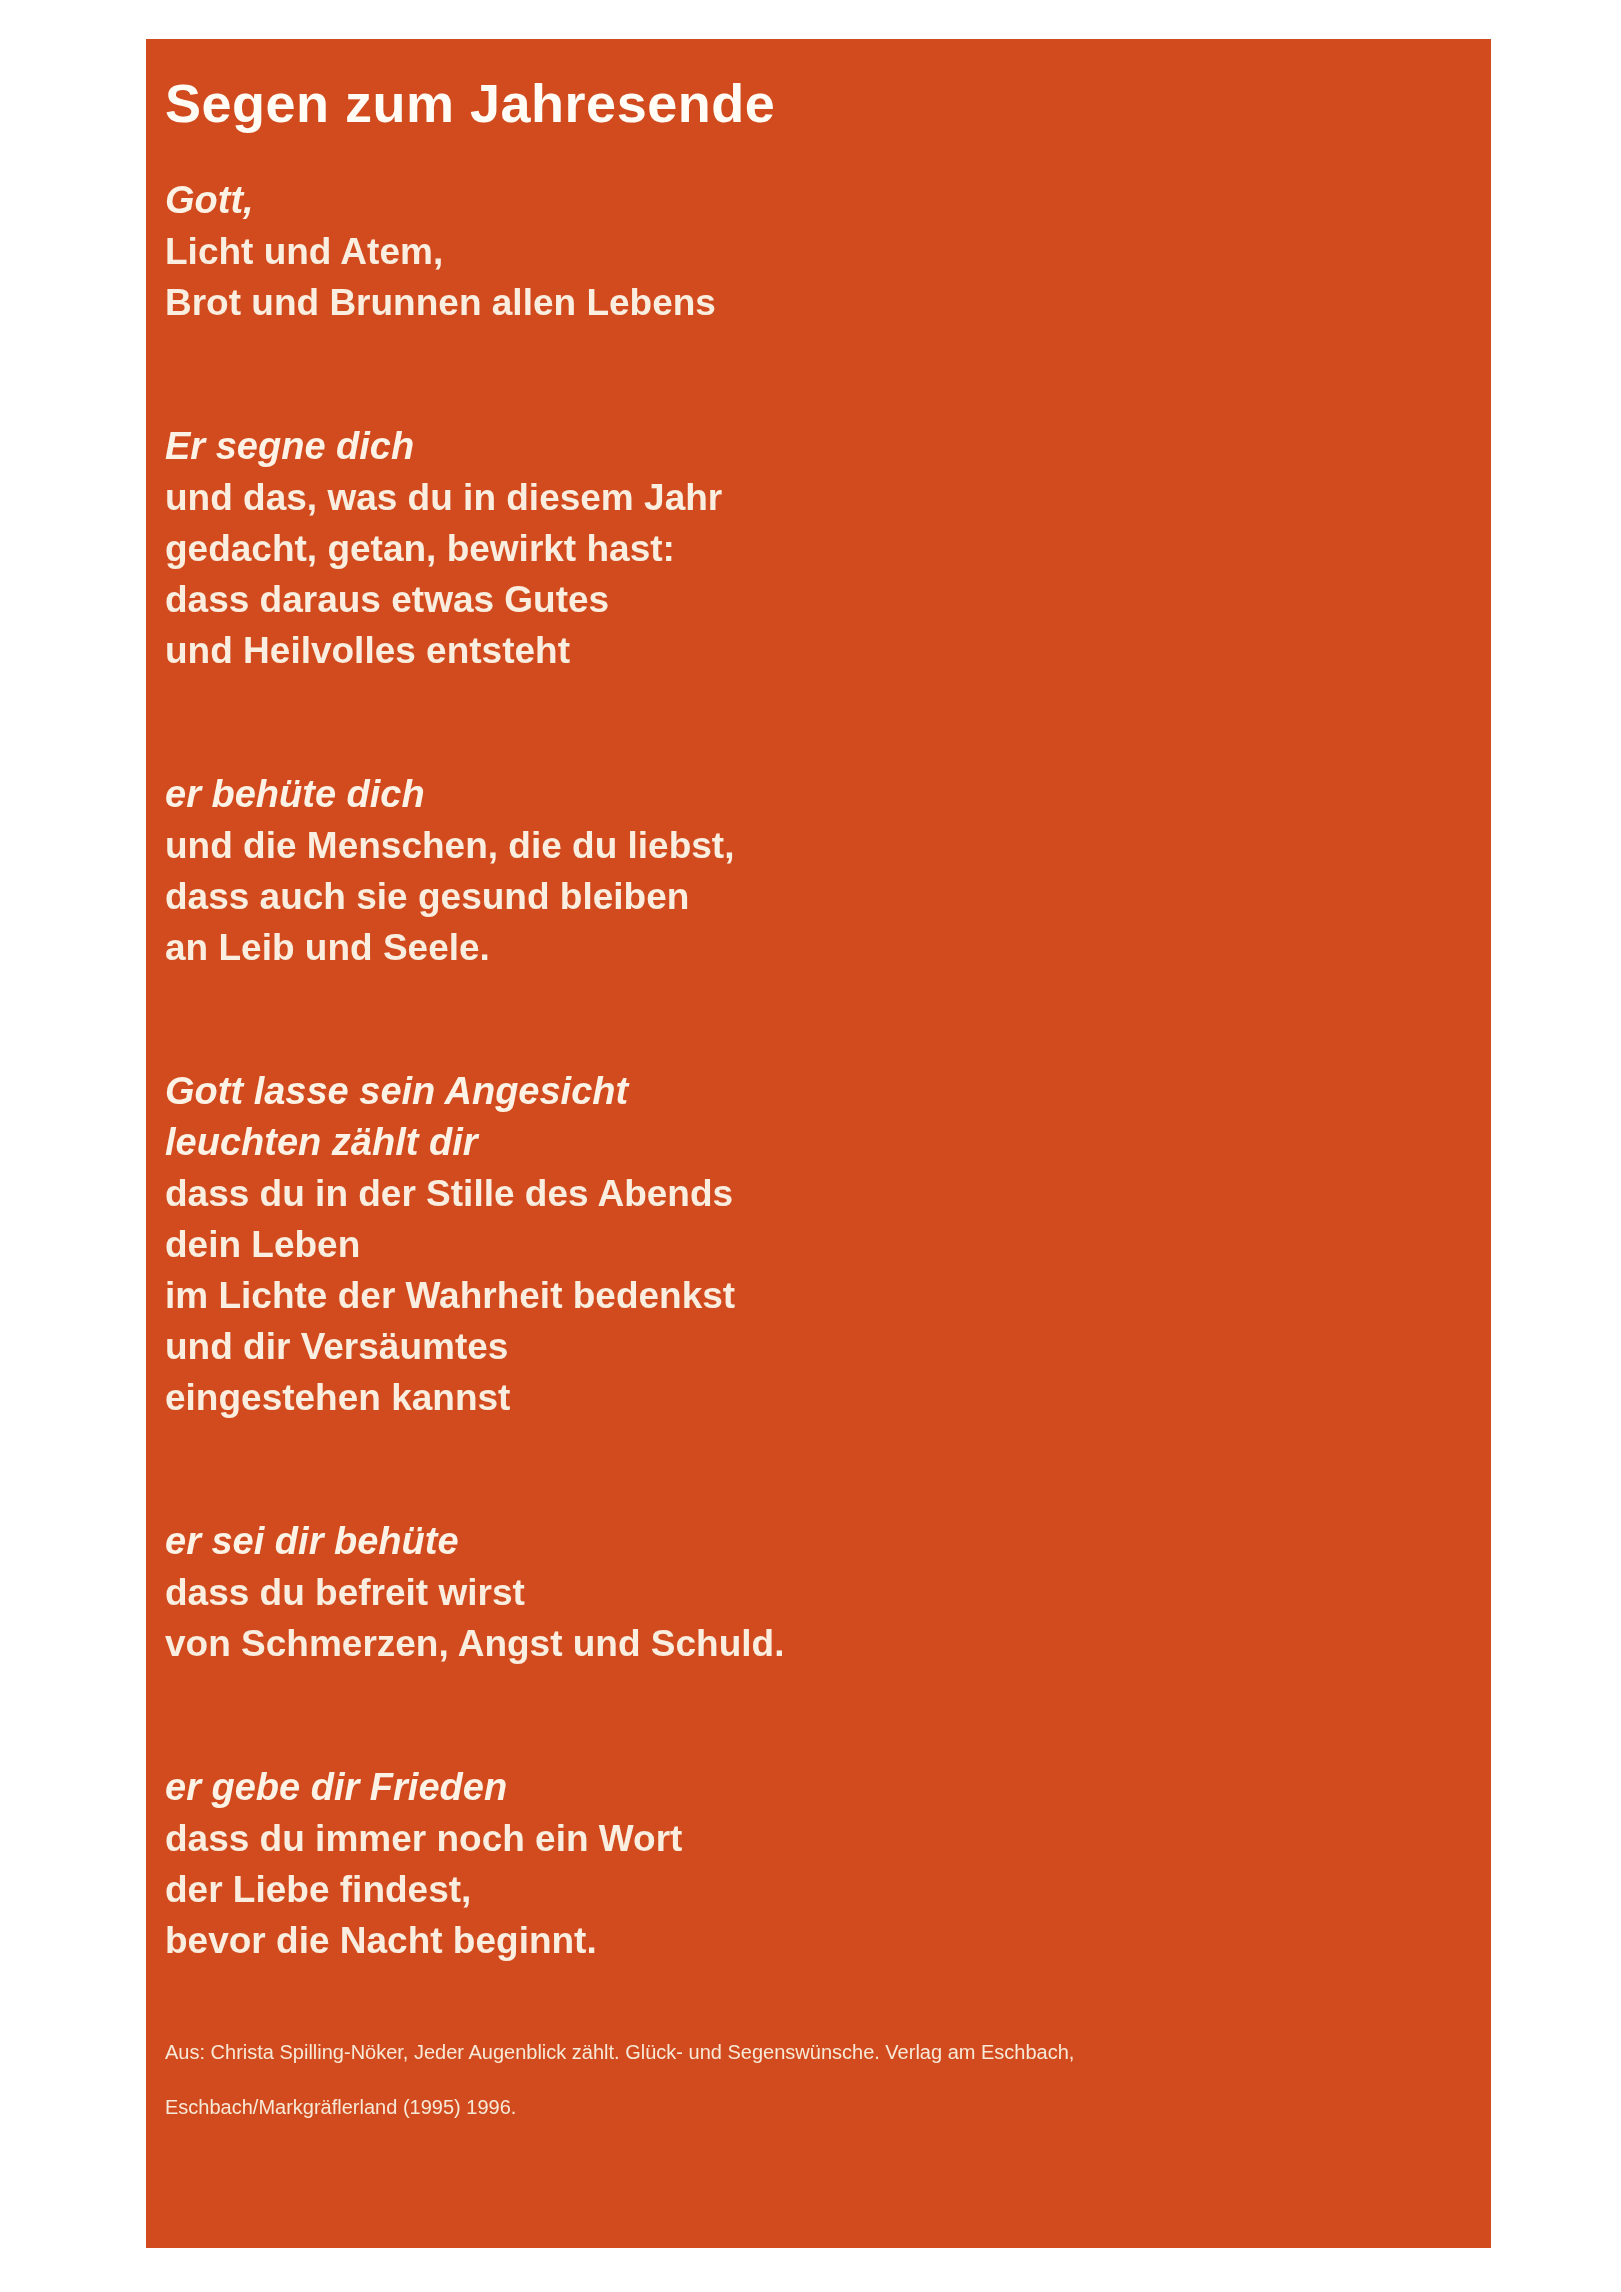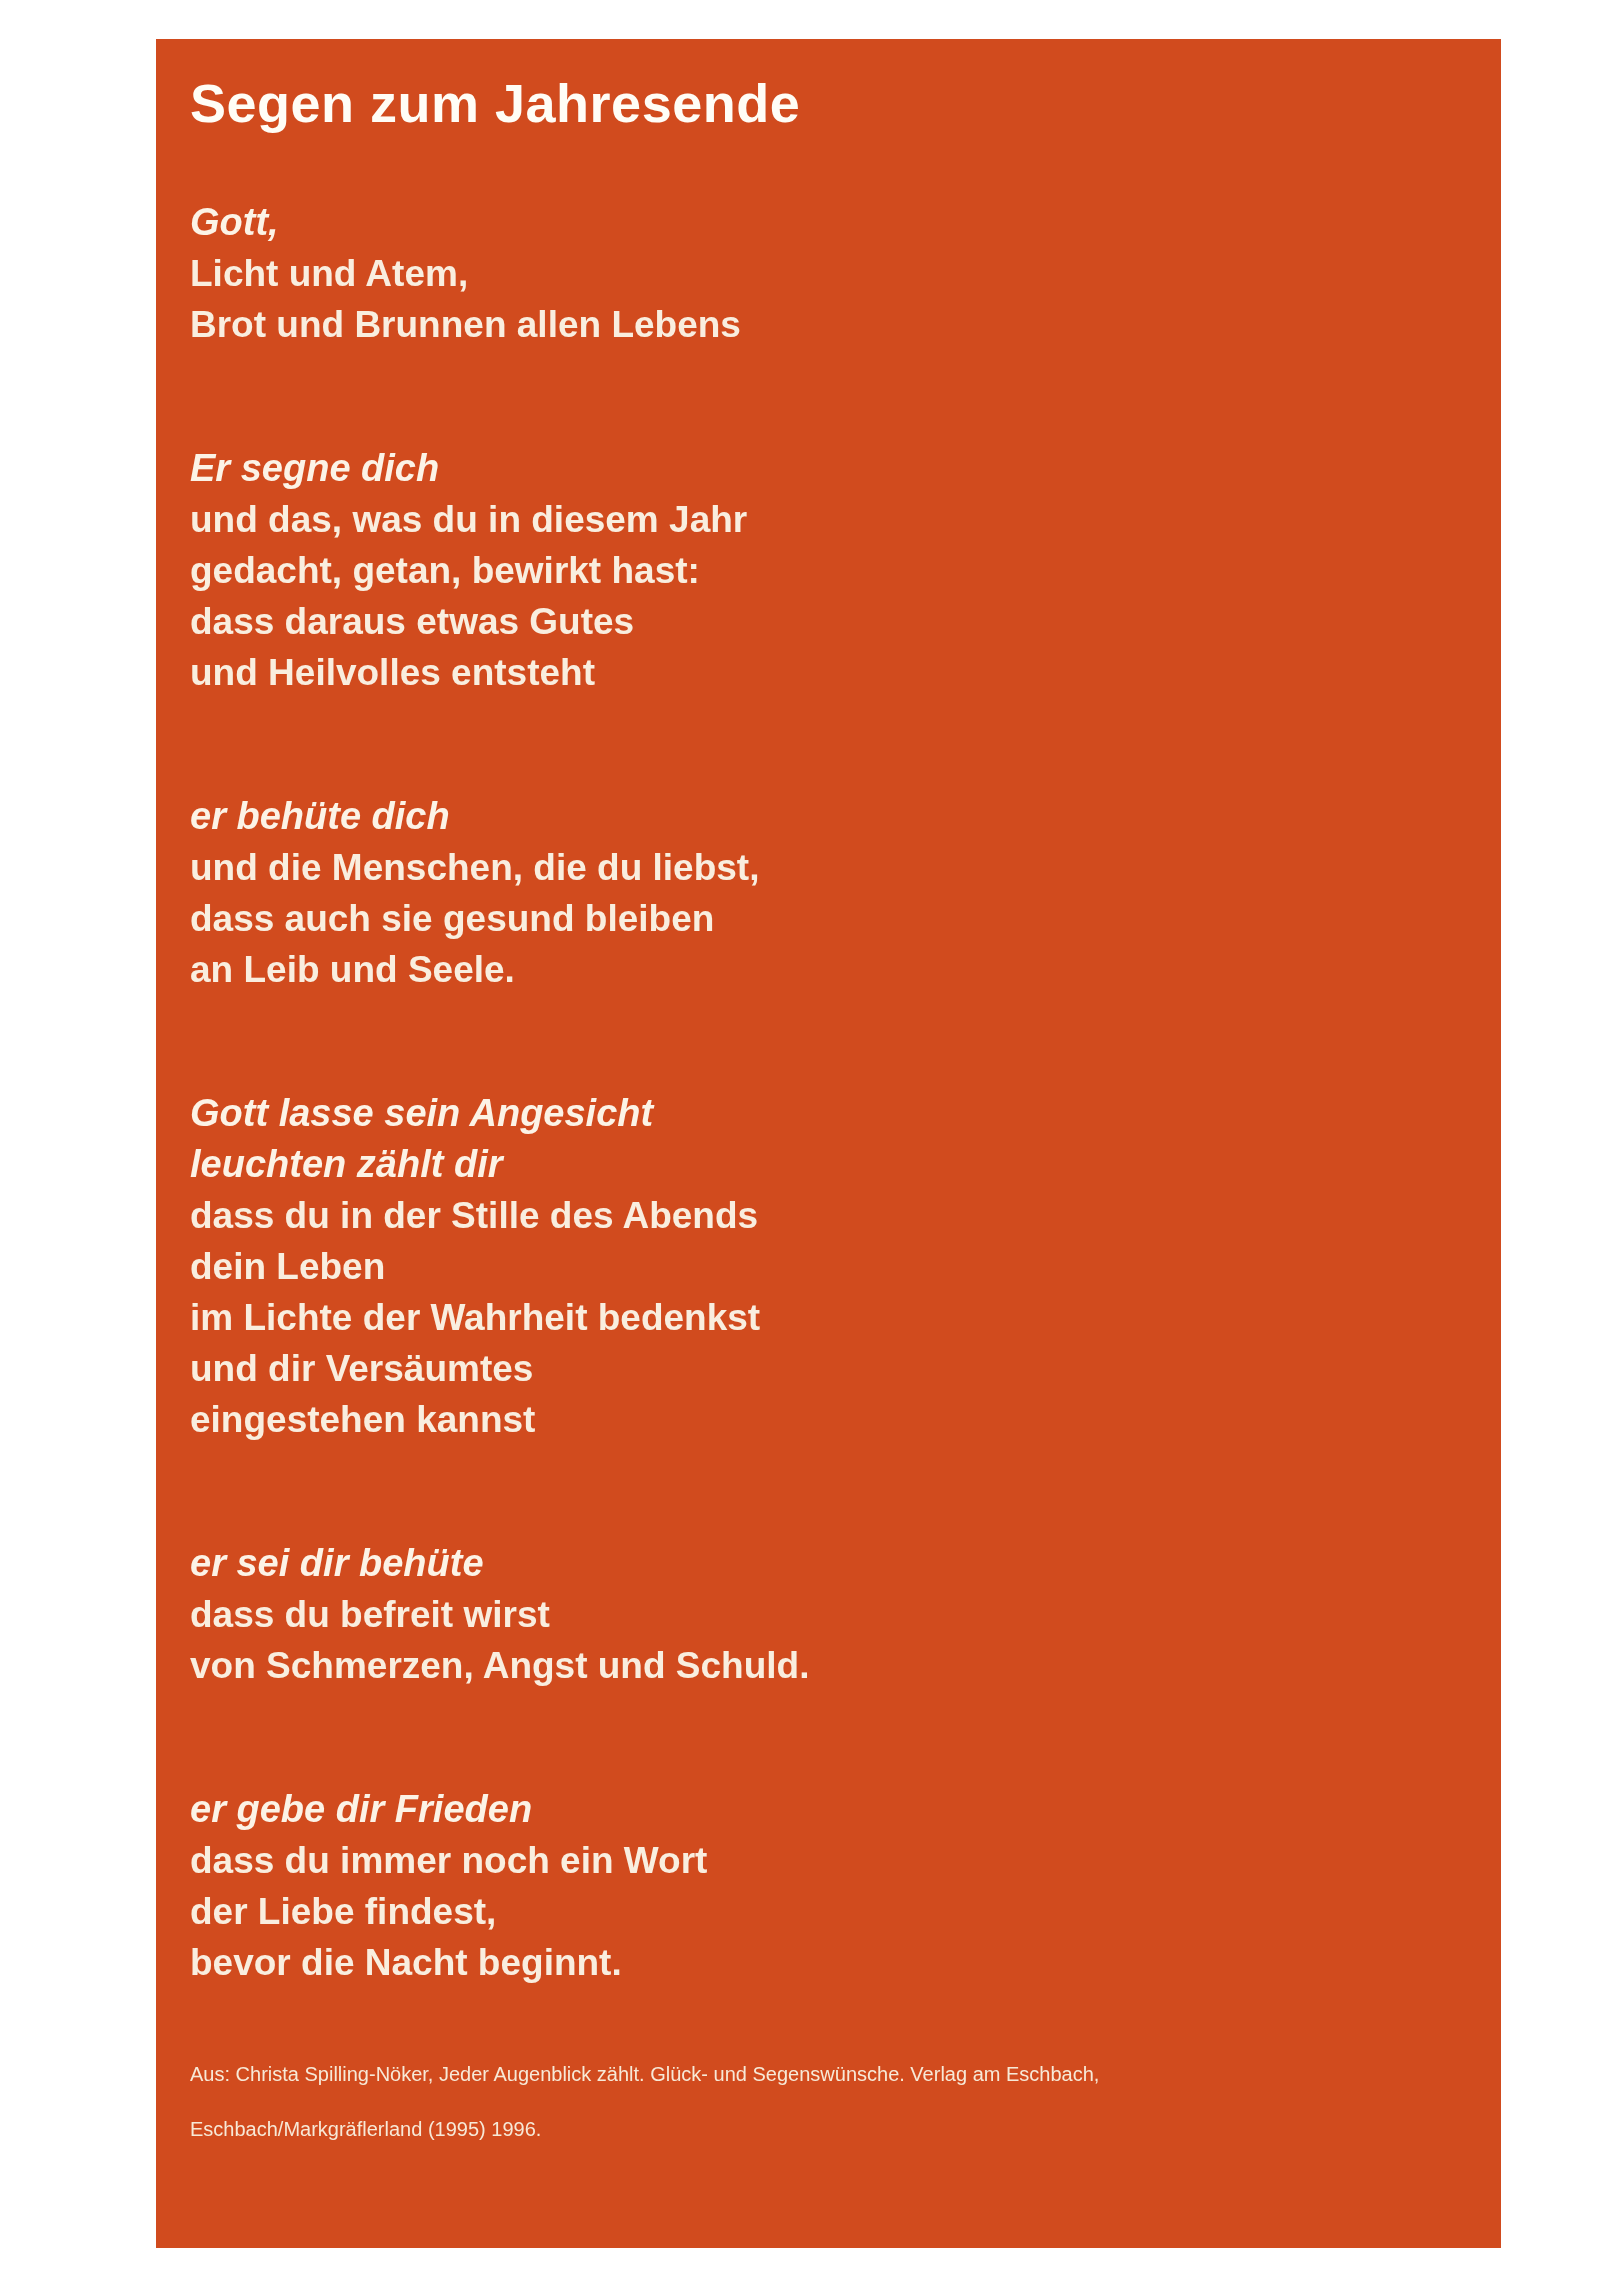"Segen zum Jahresende" .card { left: 156px -> 146px; padding: 35px 39px 0 34px -> 35px 39px 0 19px }
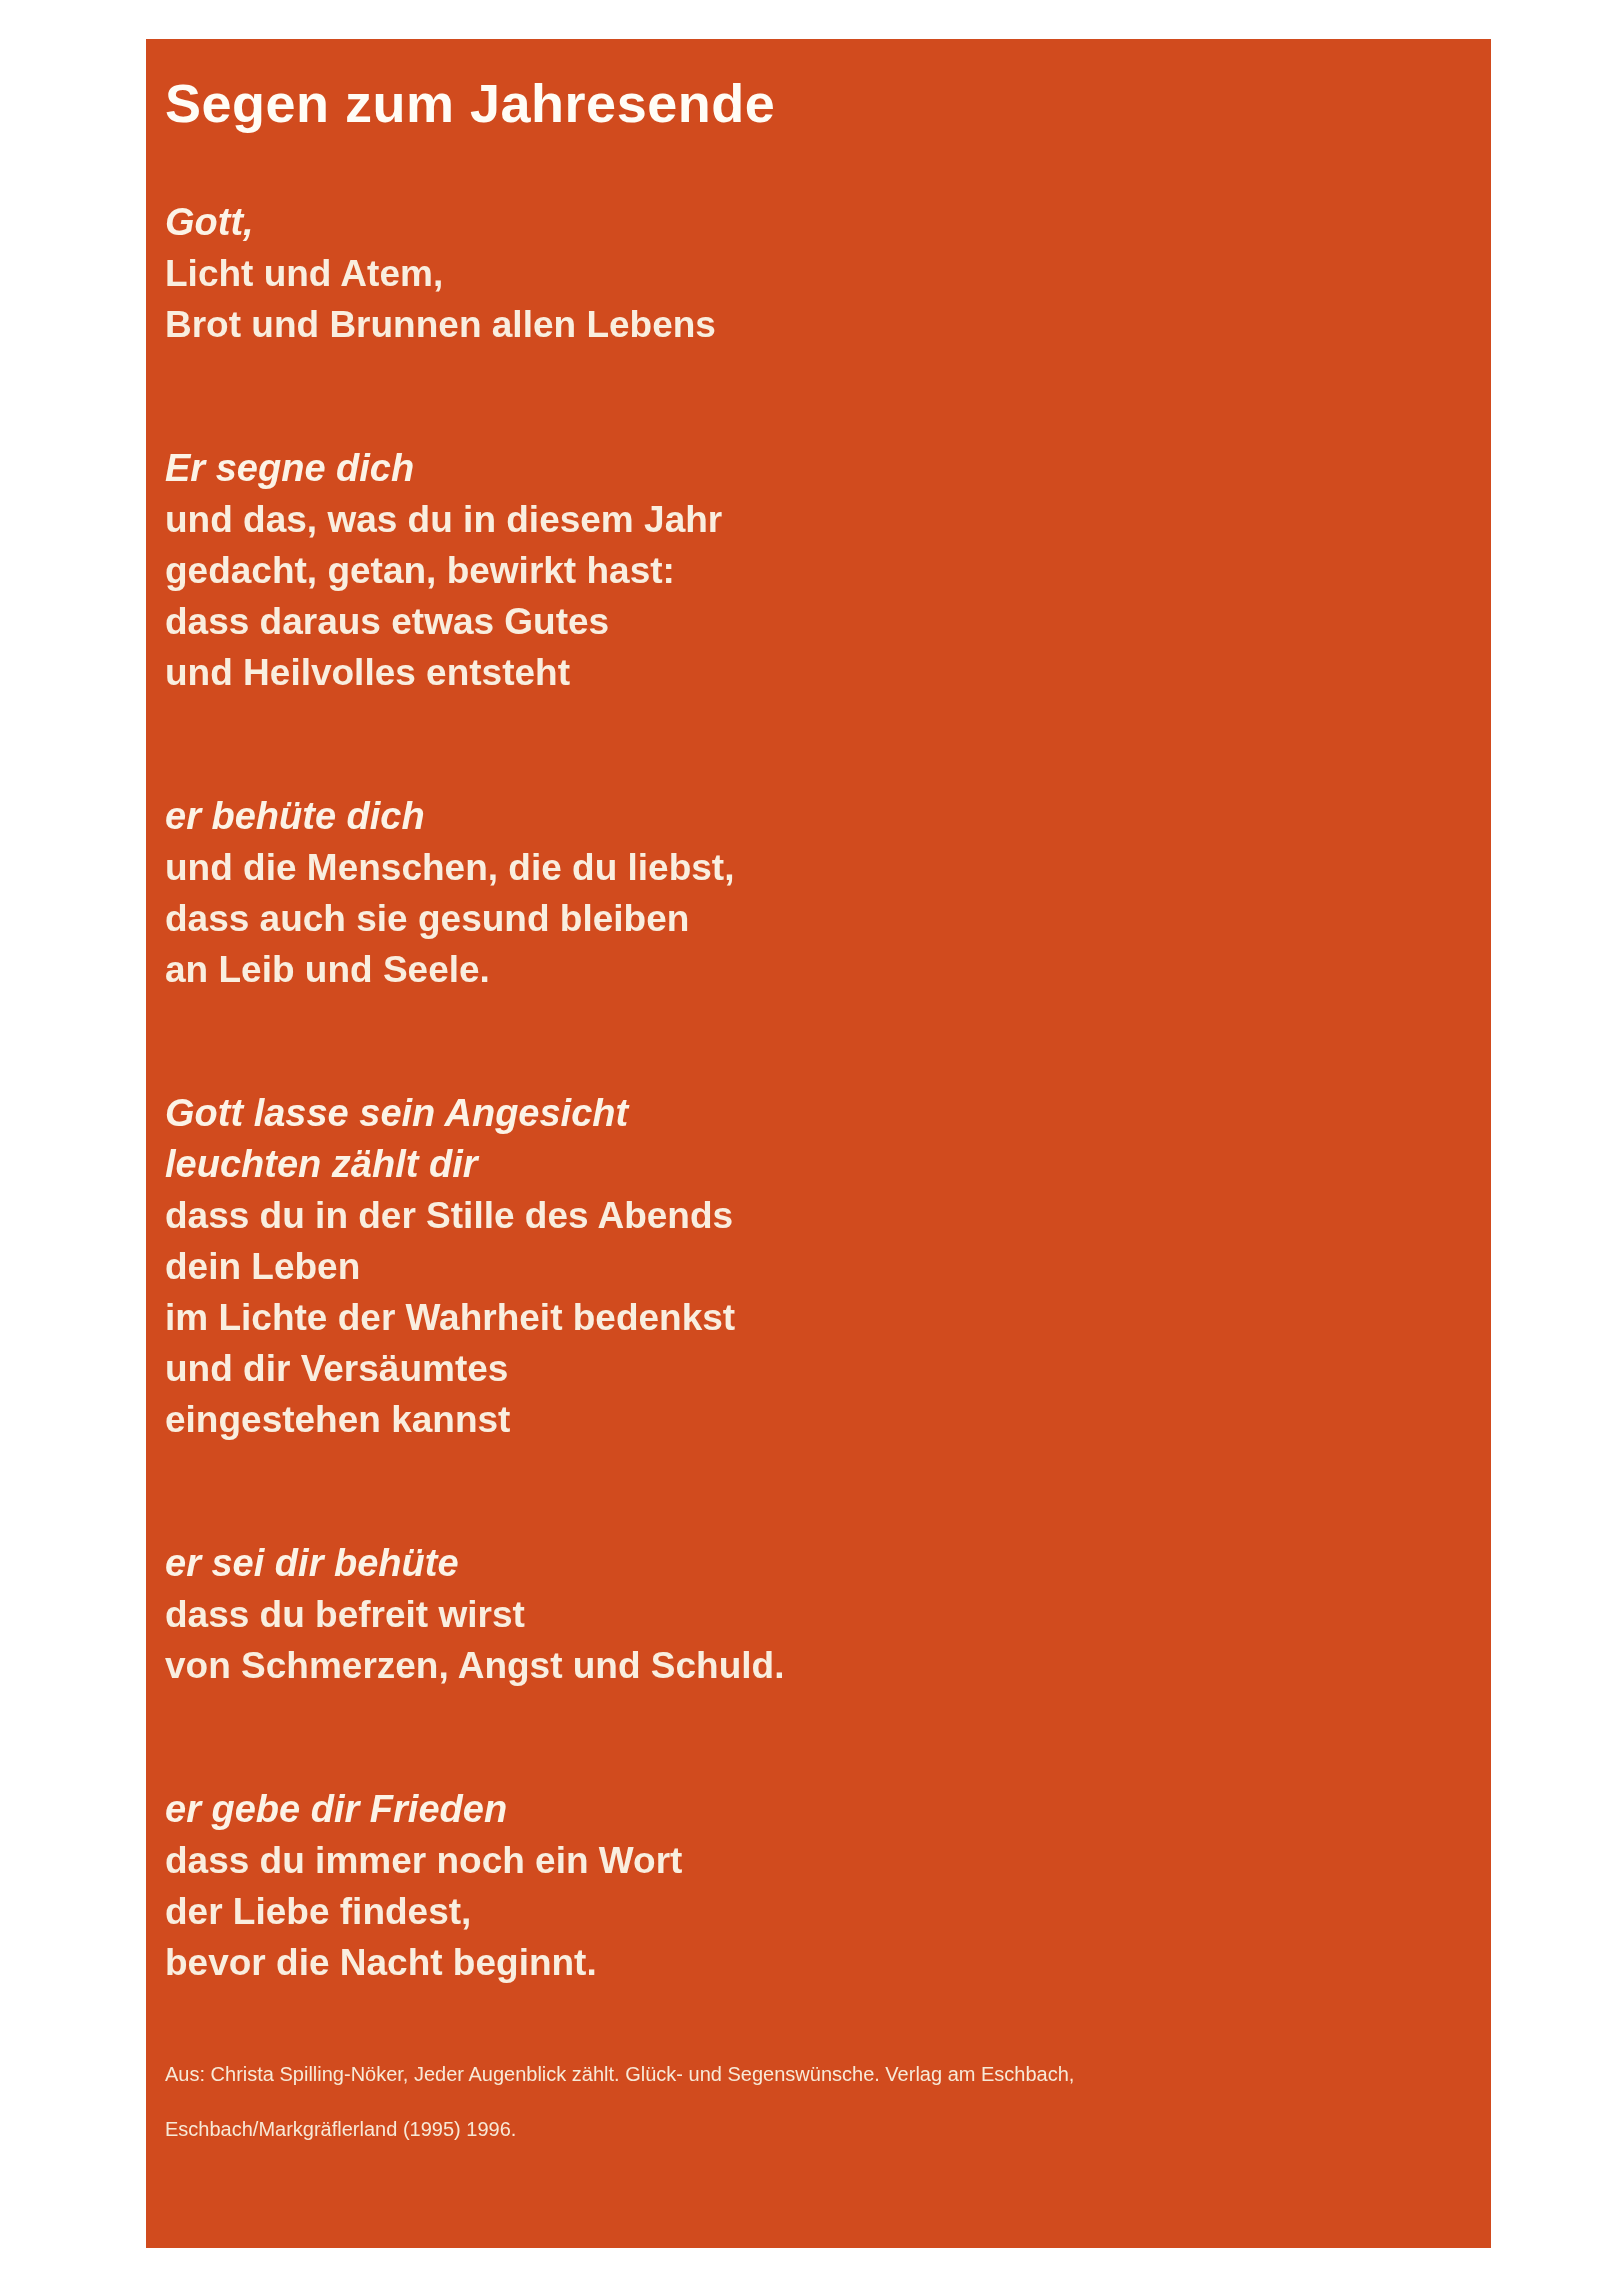"Gott," .stanza.first { margin-top: 65px -> 43px }
